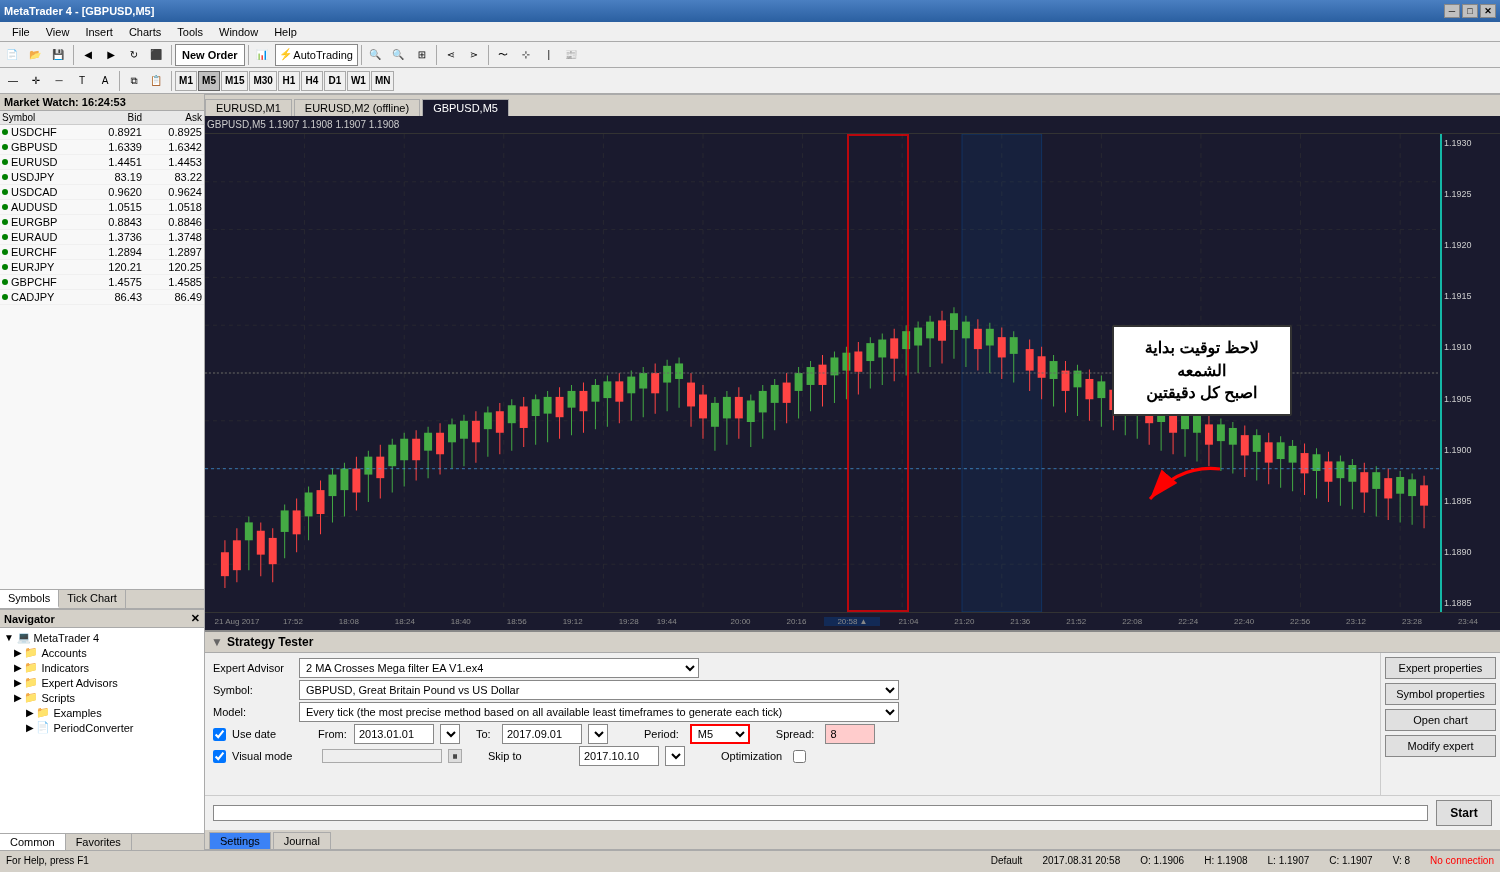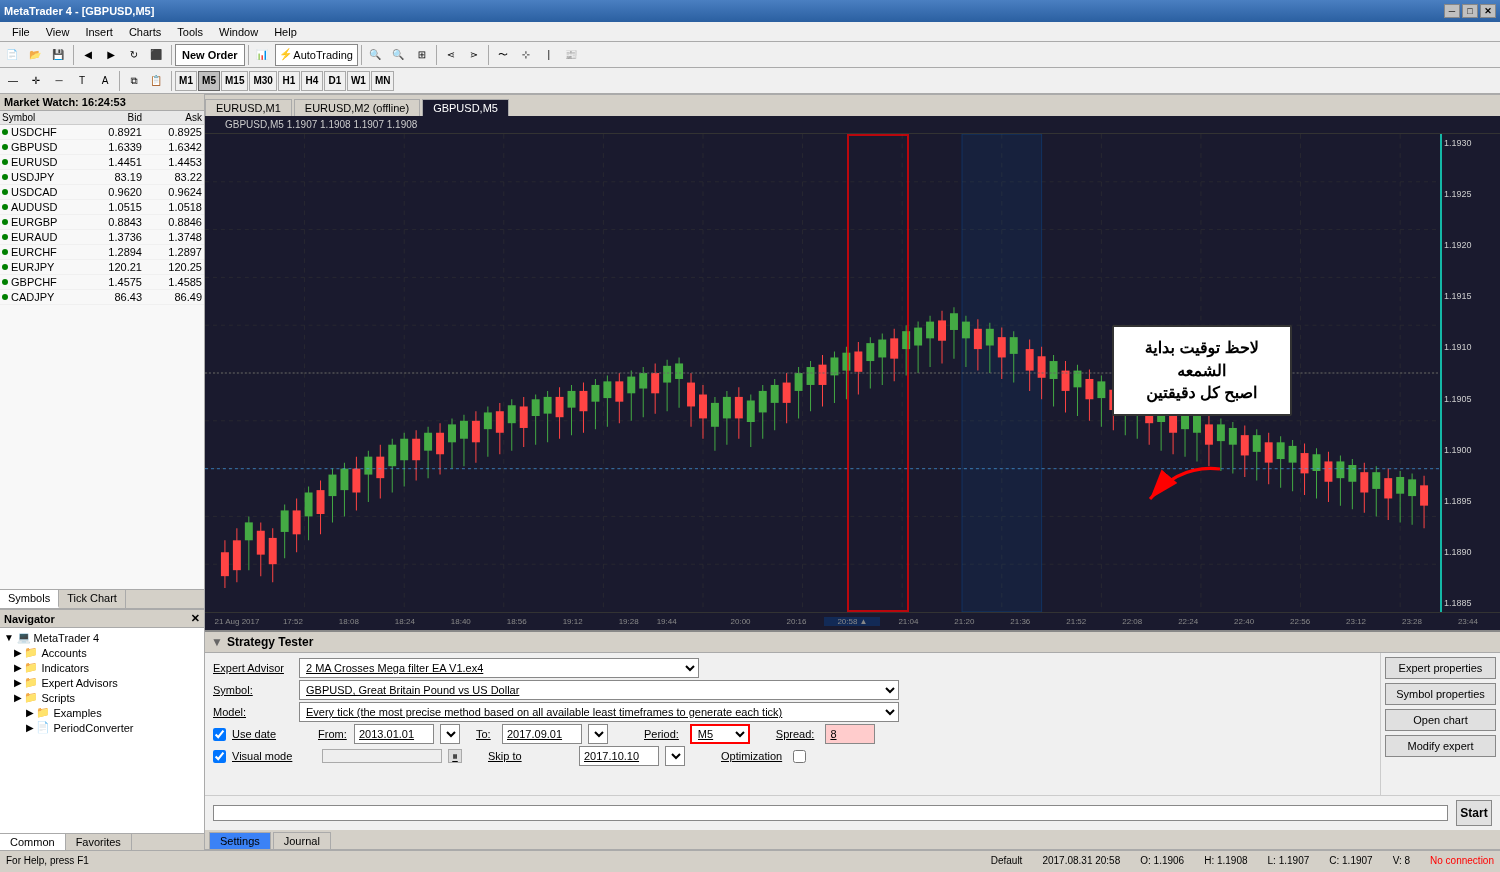"GBPUSD,M5 1.1907 1.1908 1.1907 1.1908" #chart-header { padding: 2px 20px -> 2px 2px }
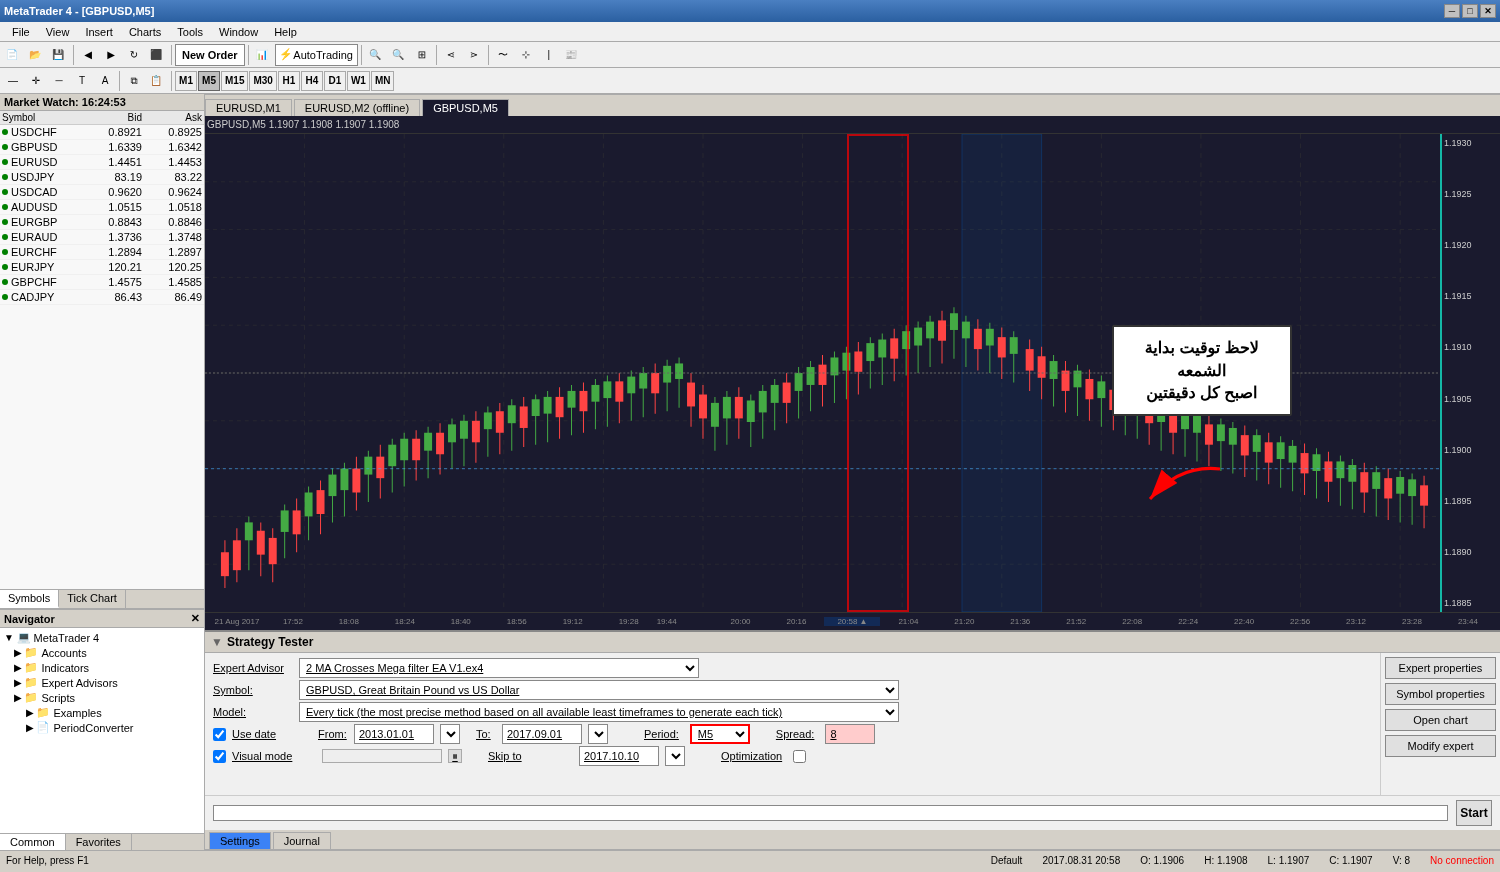"Expert Advisor" .st-row { text-decoration: underline -> none }
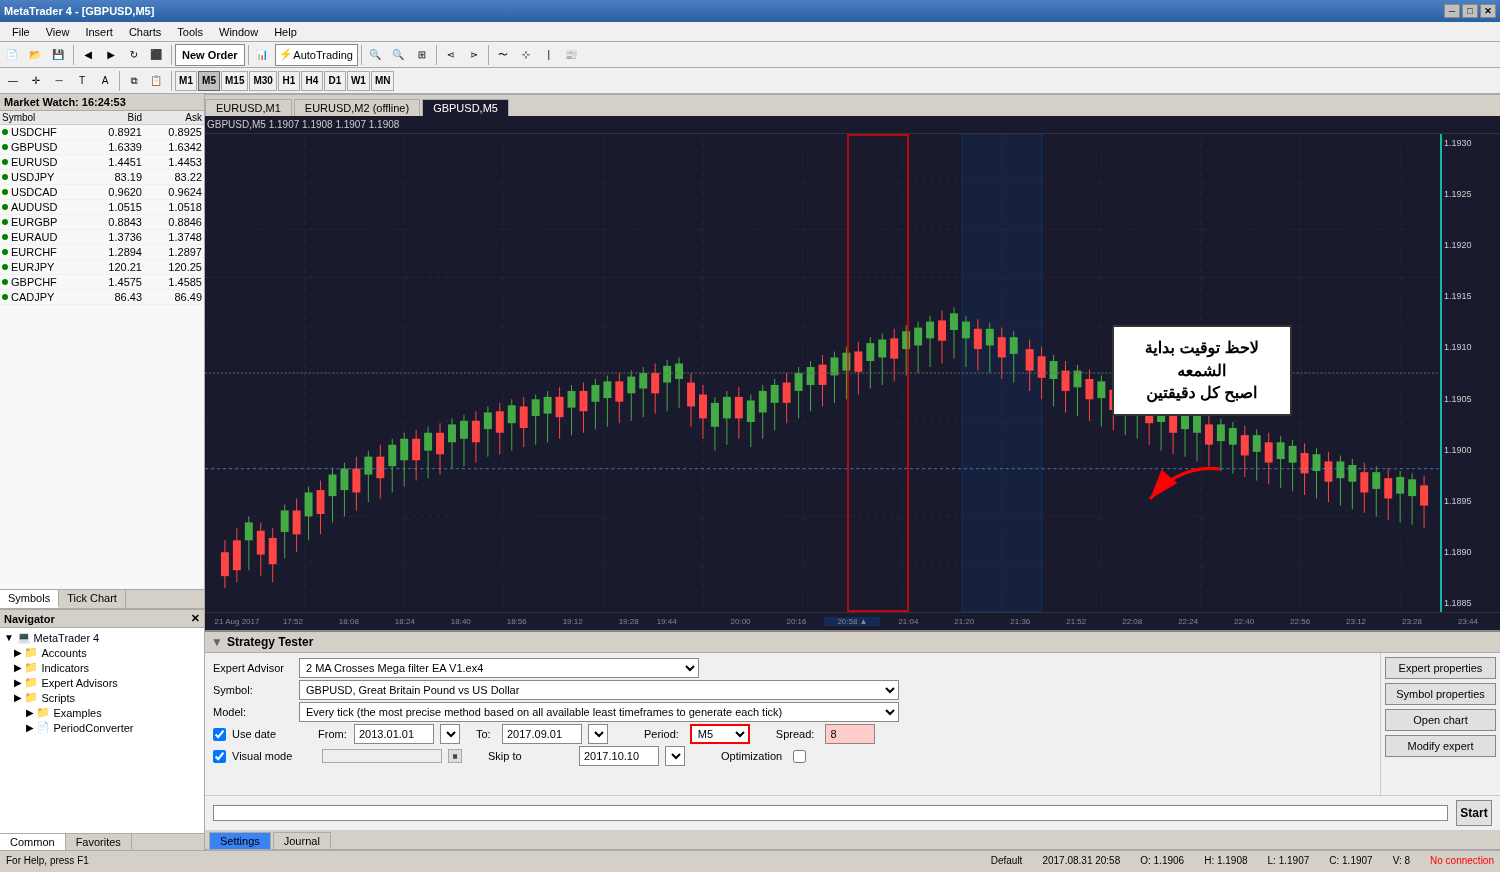"Start" .start-btn { width: 36px -> 56px }
